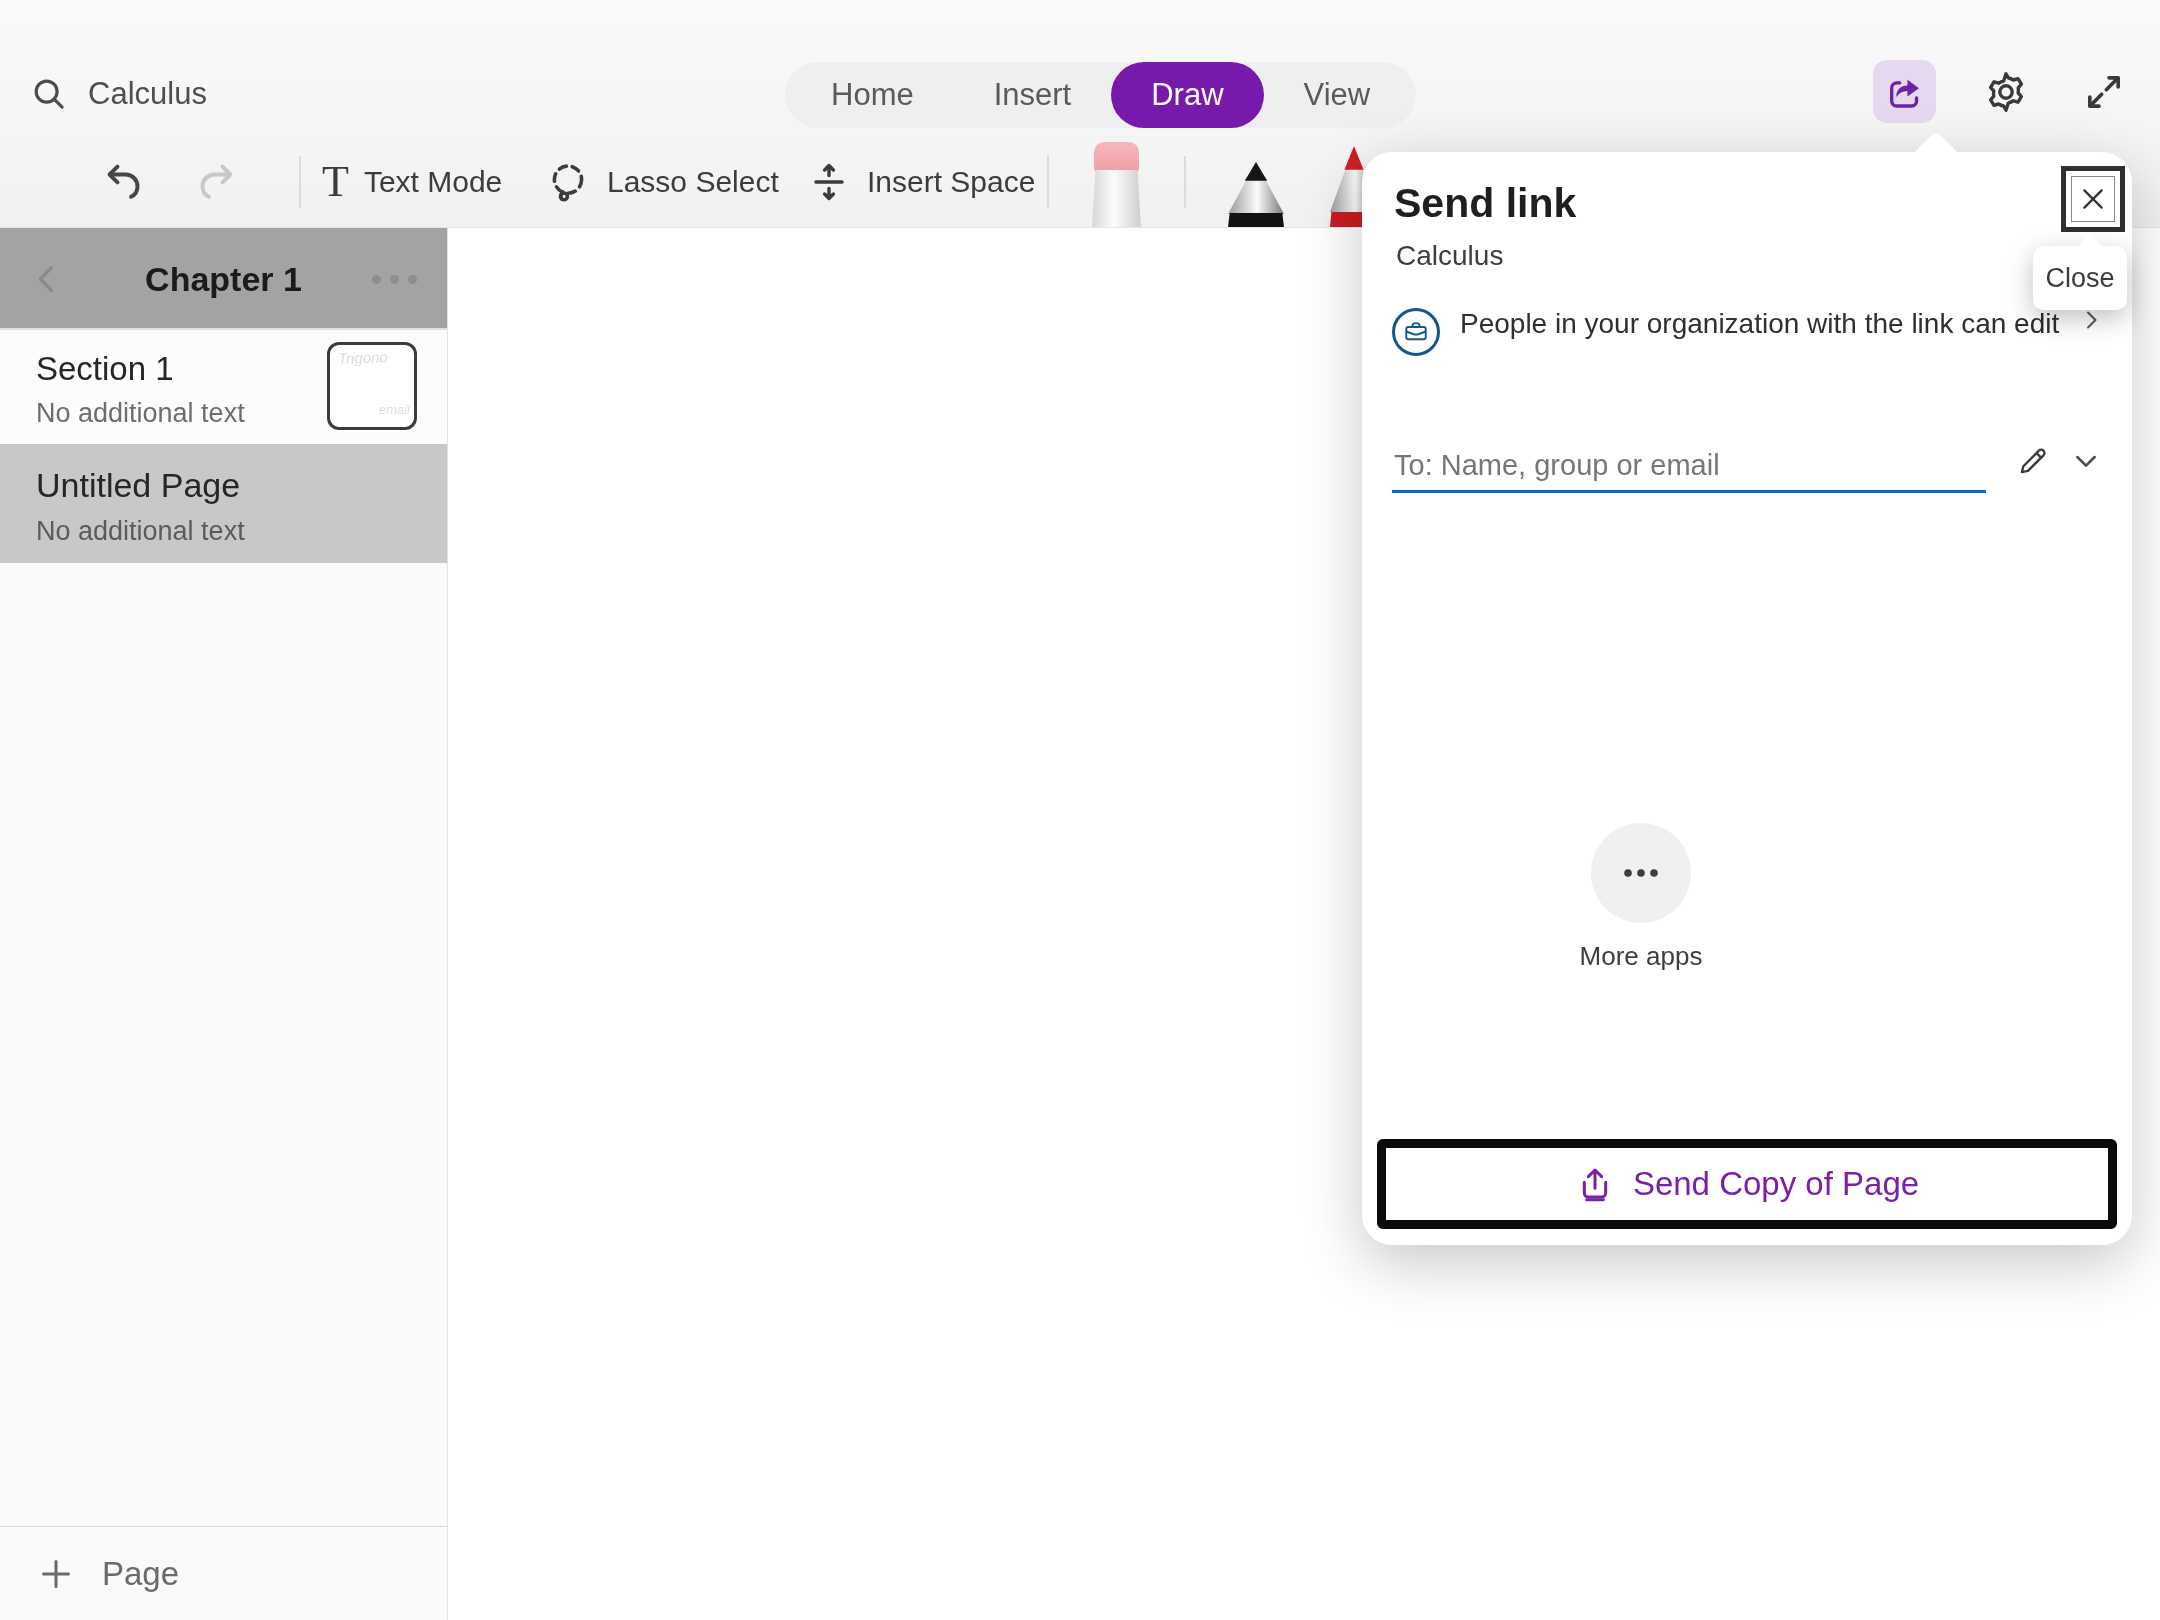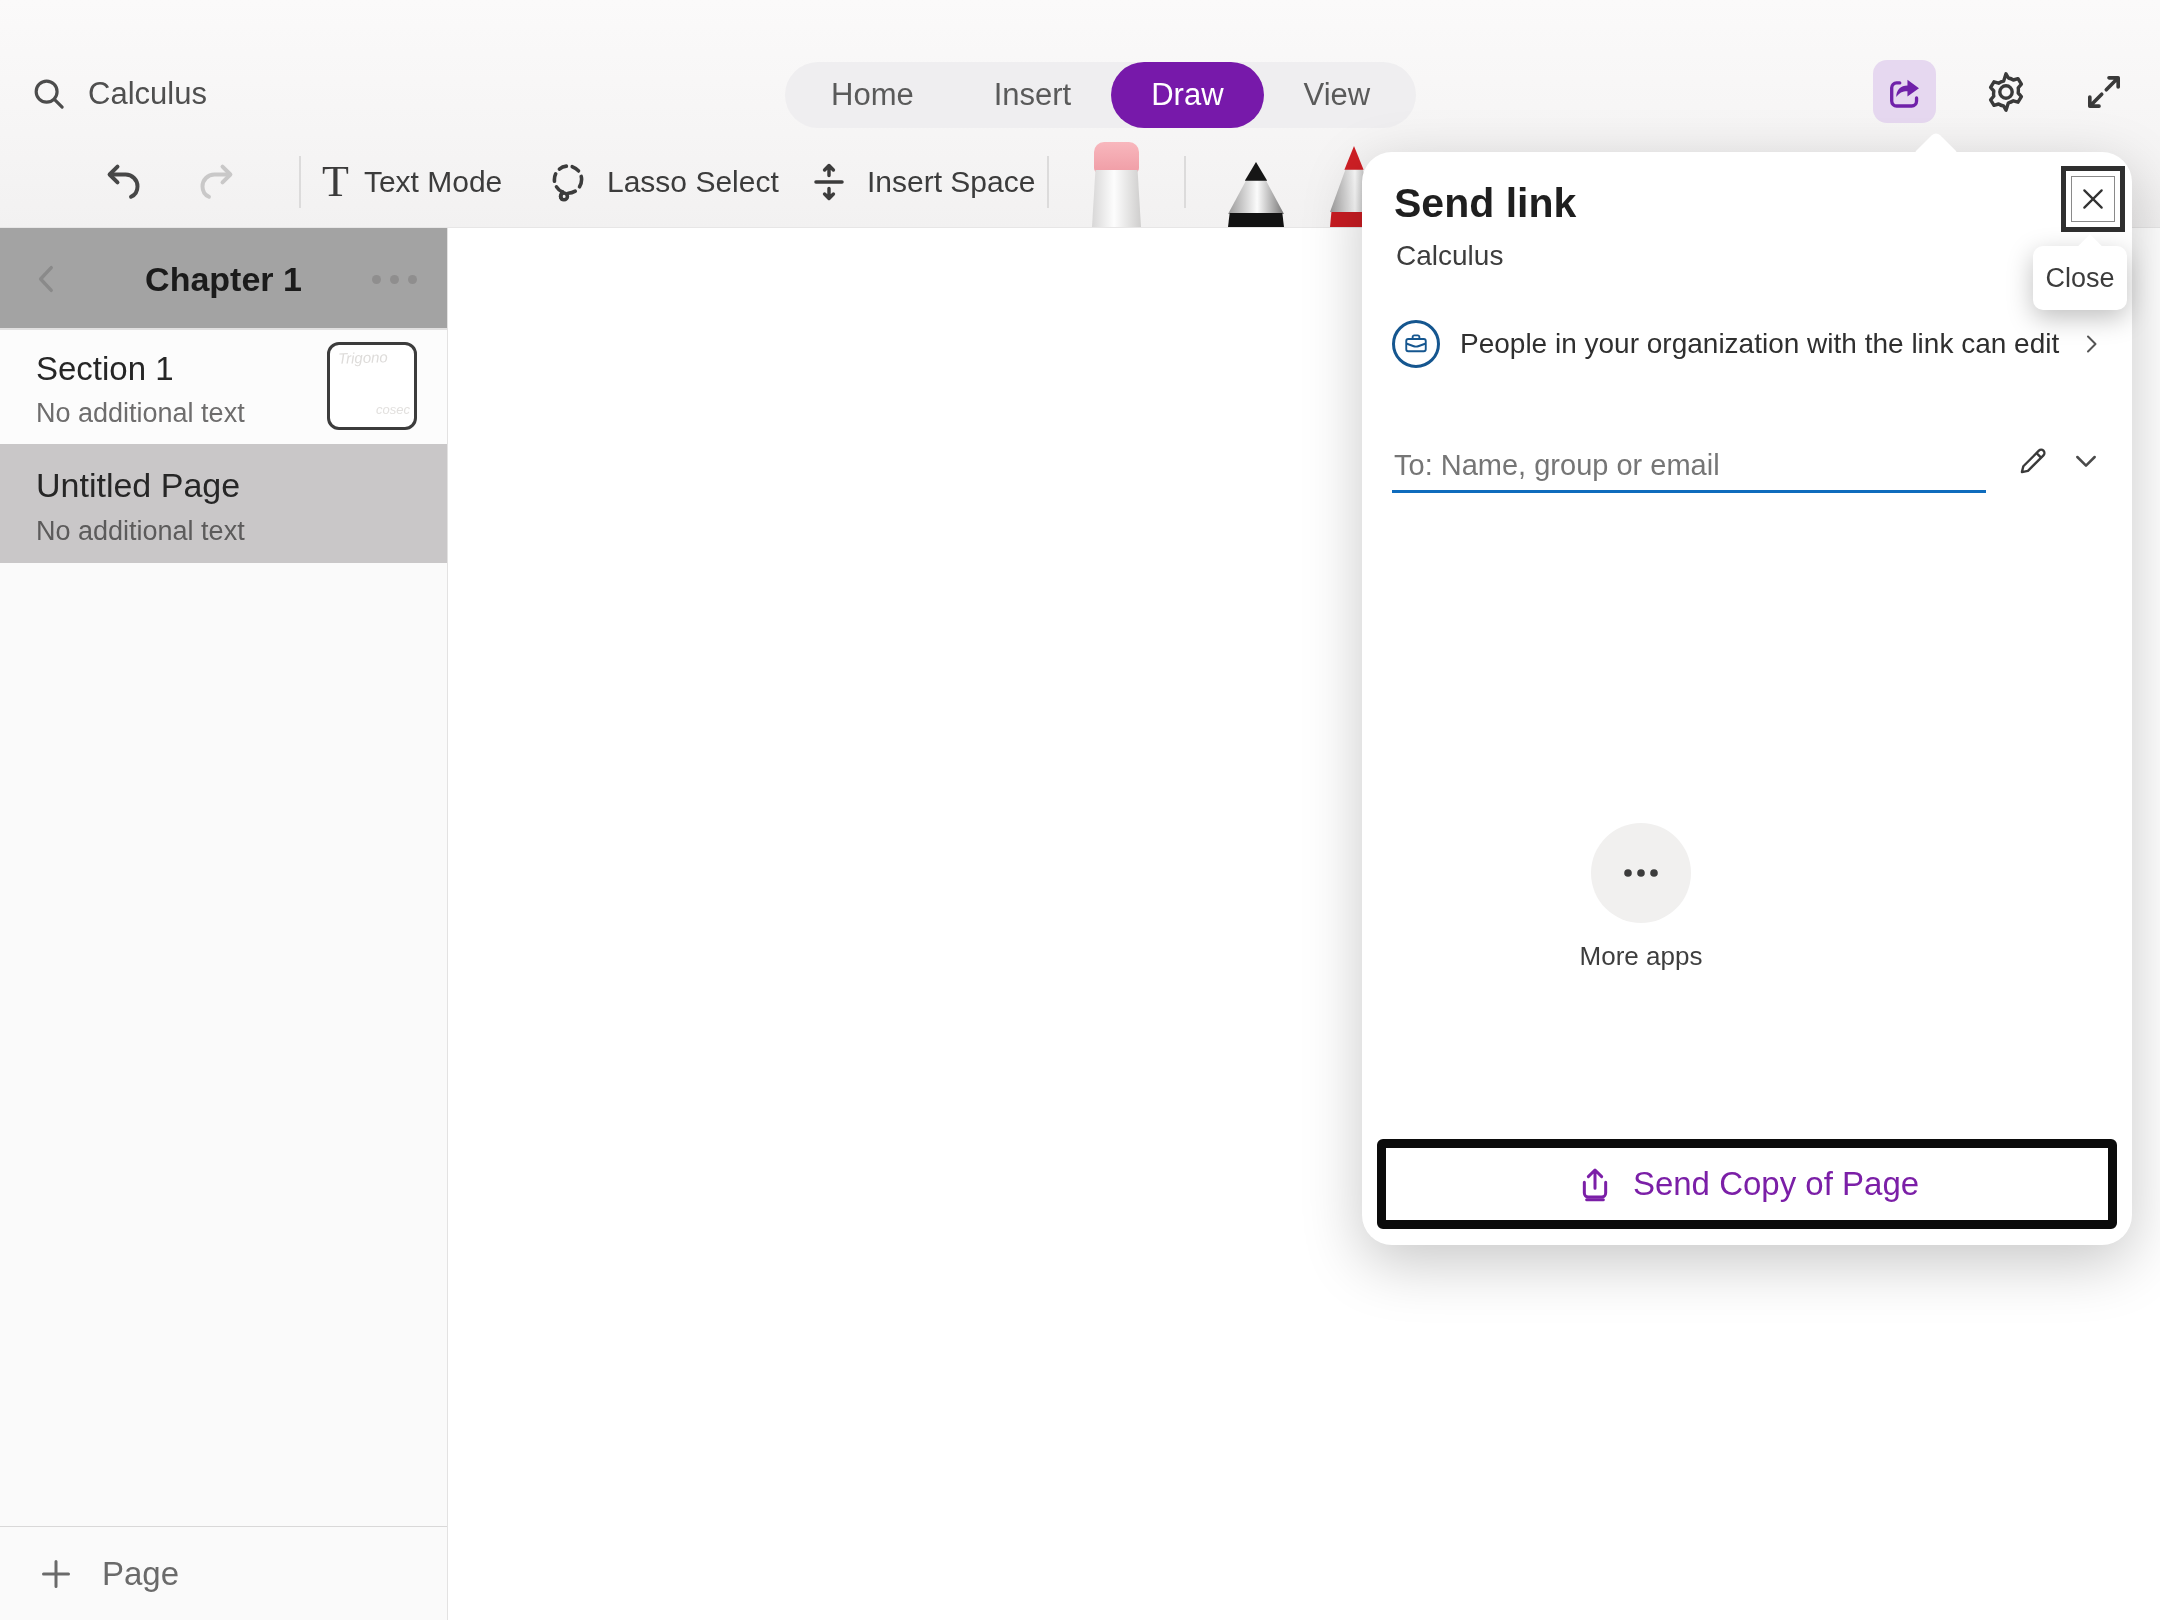"People in your organization with" .org-row { align-items: center -> none; top: 168px -> 156px }
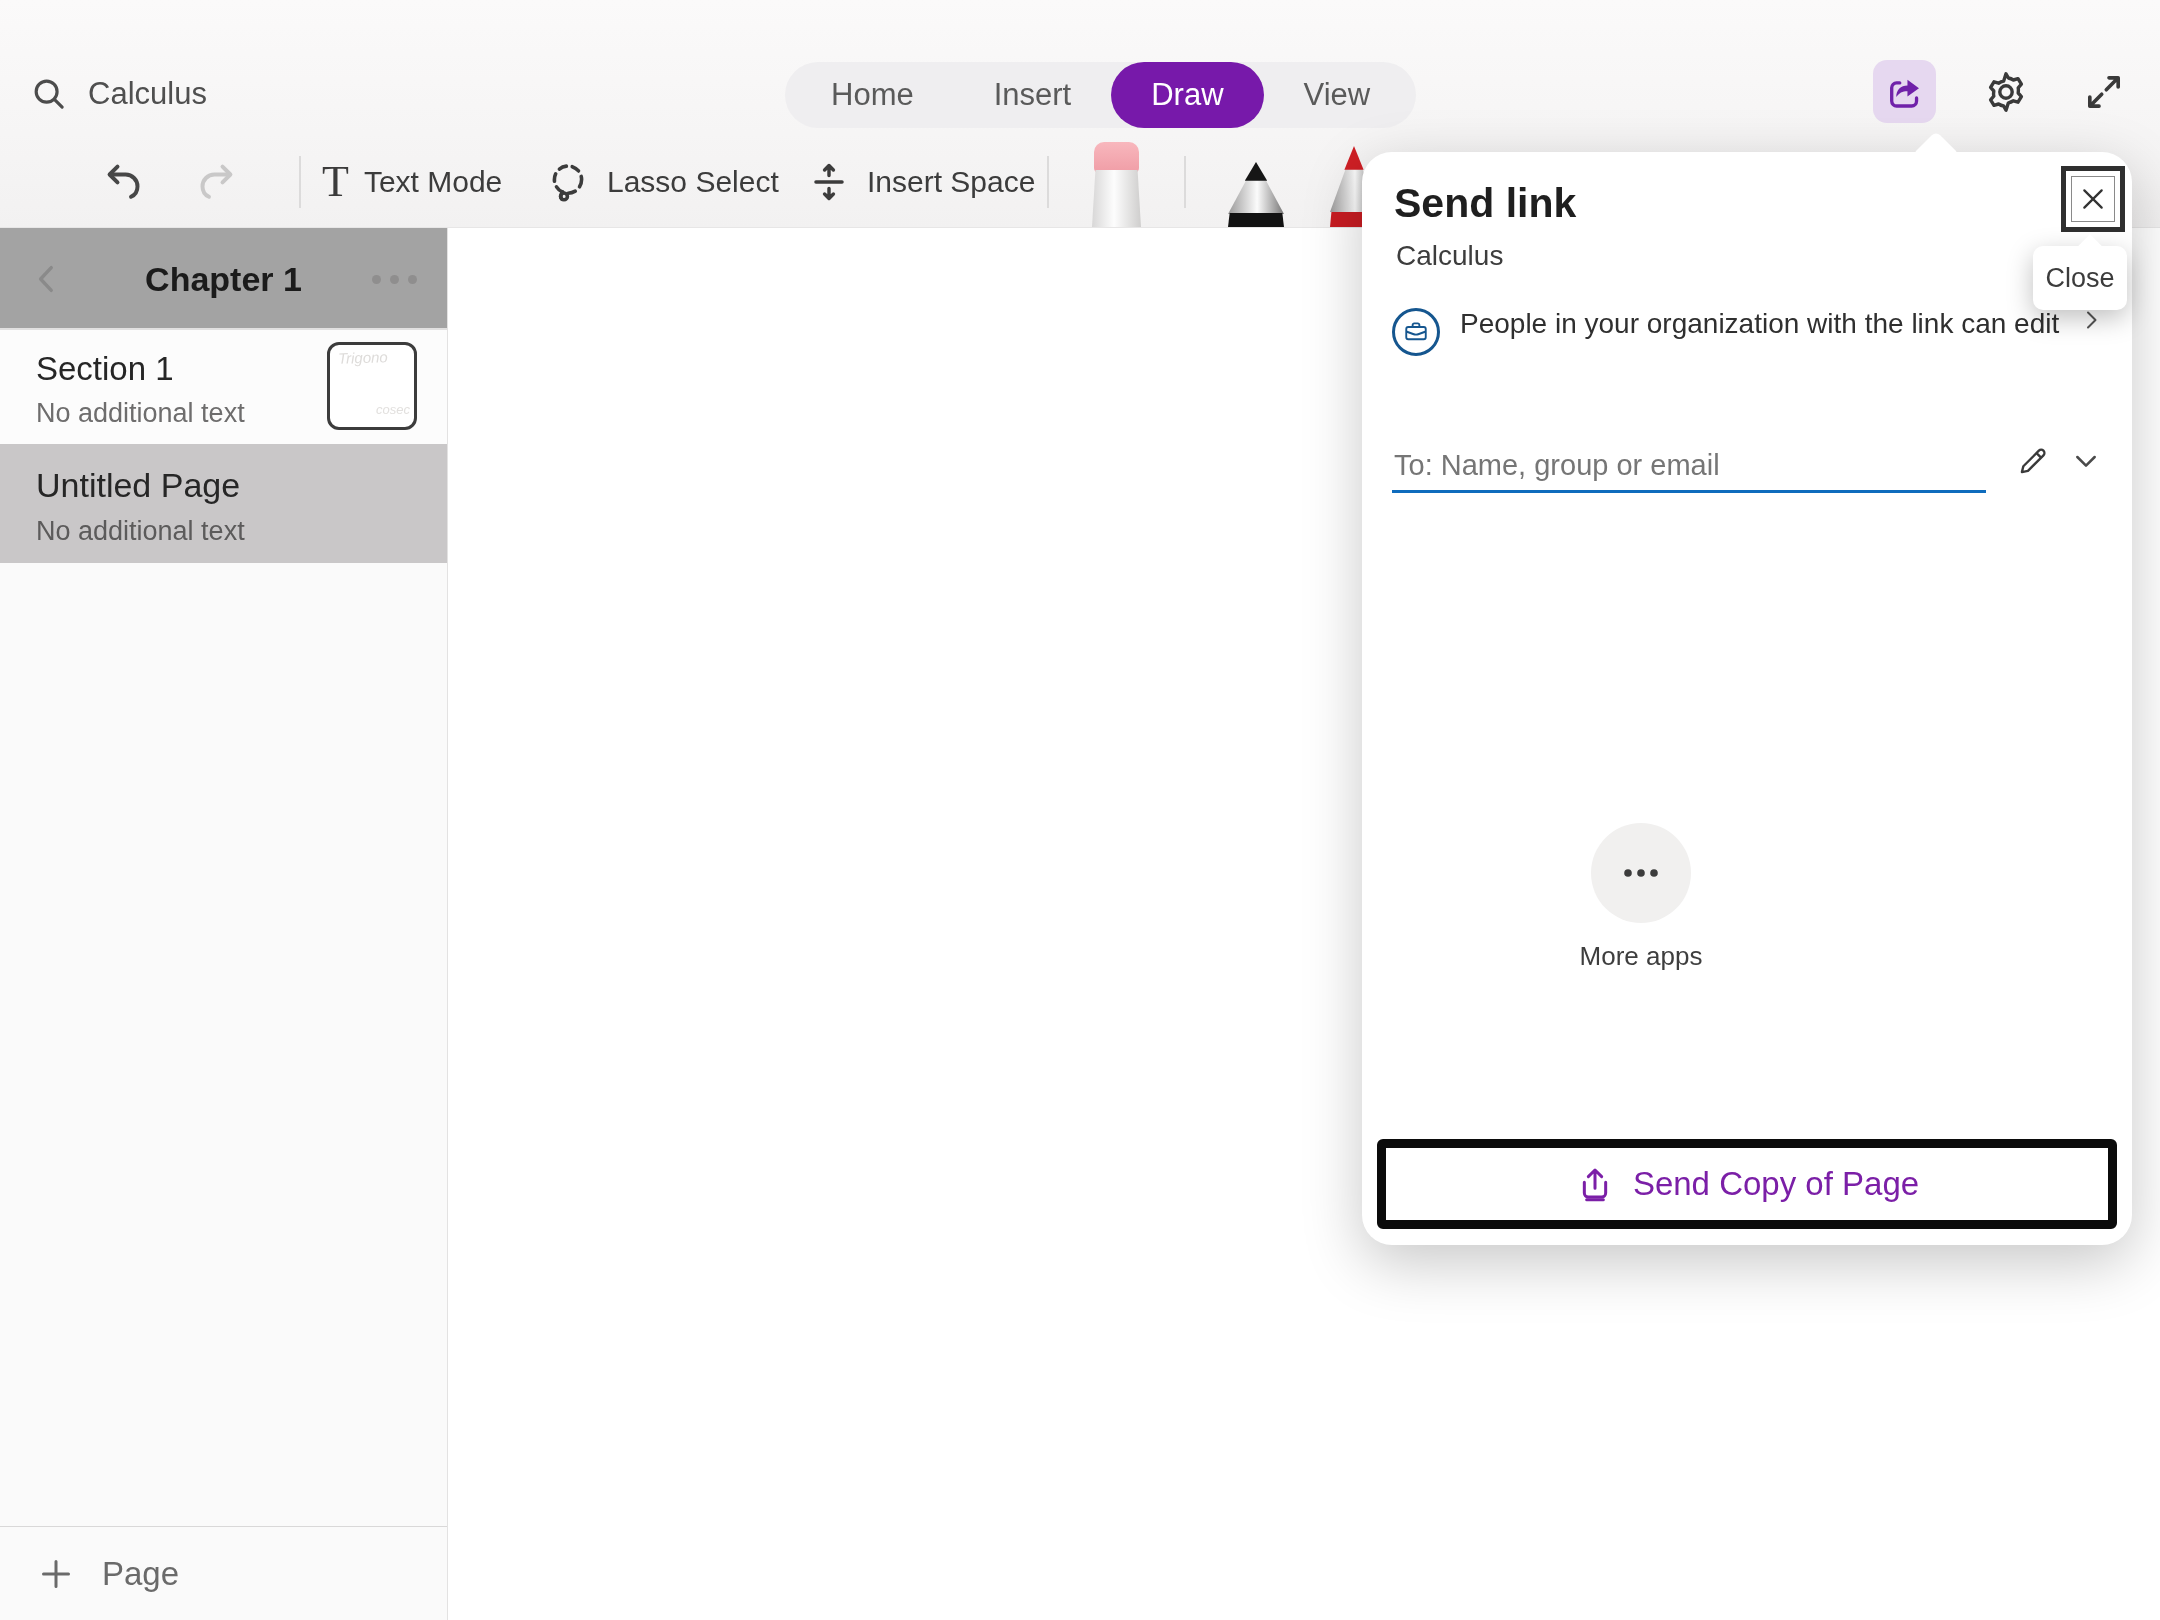"cosec" span.h2 { text: cosec -> email }
